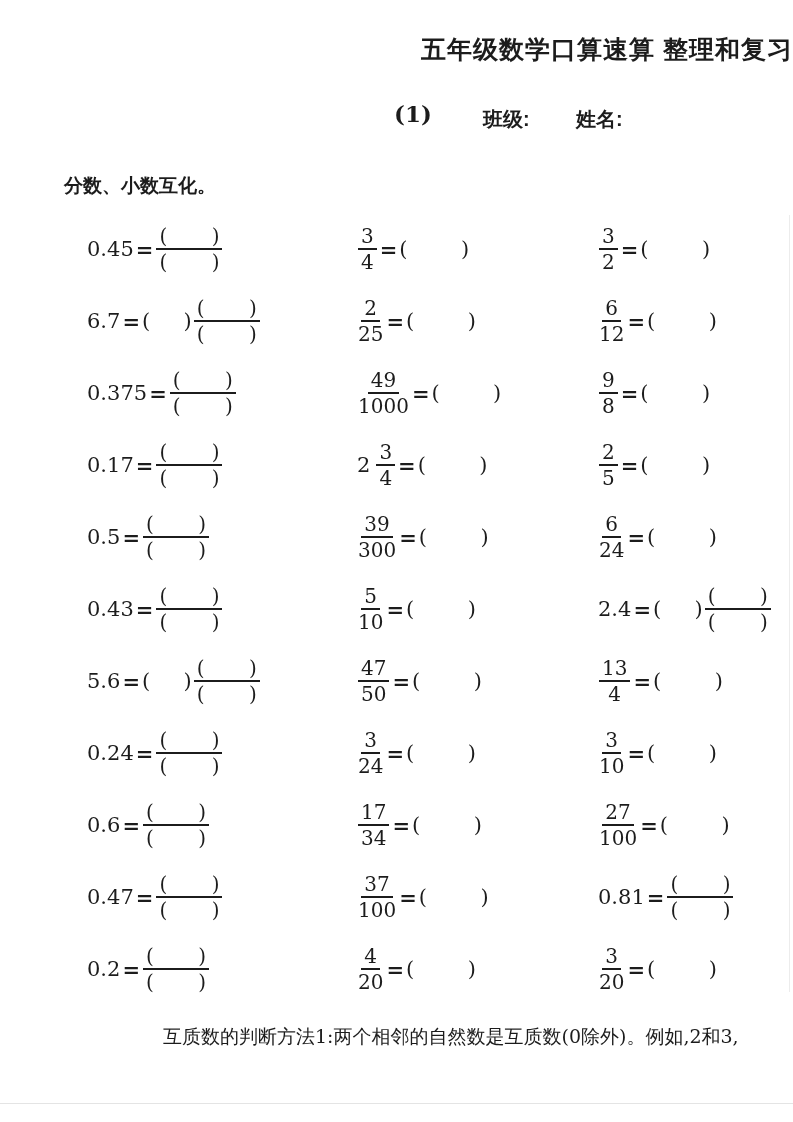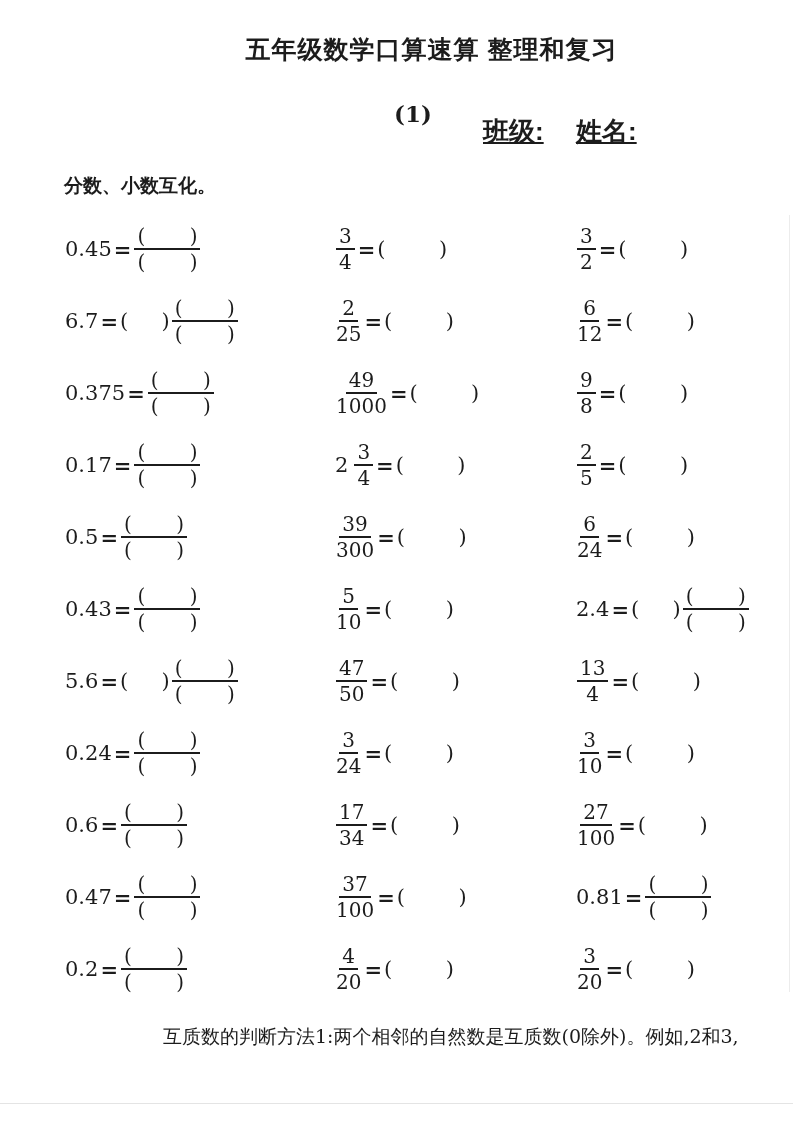"五年级数学口算速算 整理和复习" .hdr-title { text-align: center -> right }
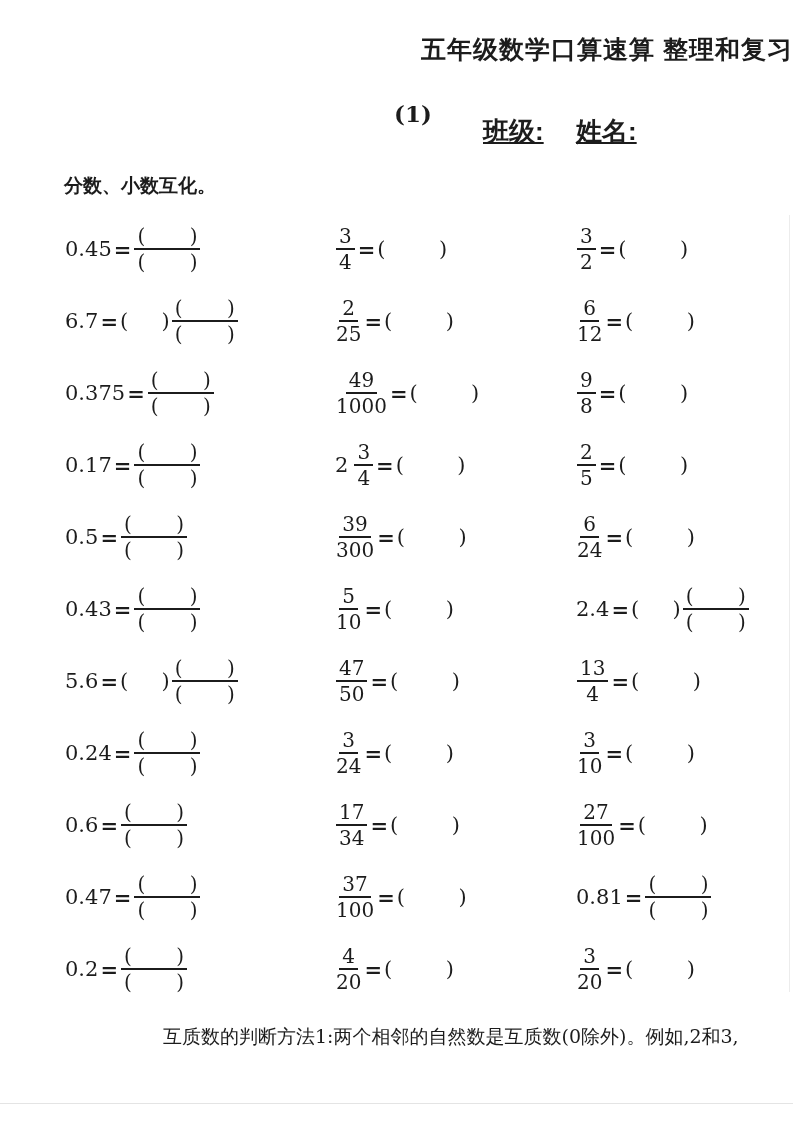"班级:" .class-label, .name-label { font-size: 26px -> 20px; text-decoration: underline -> none; top: 114px -> 106px }
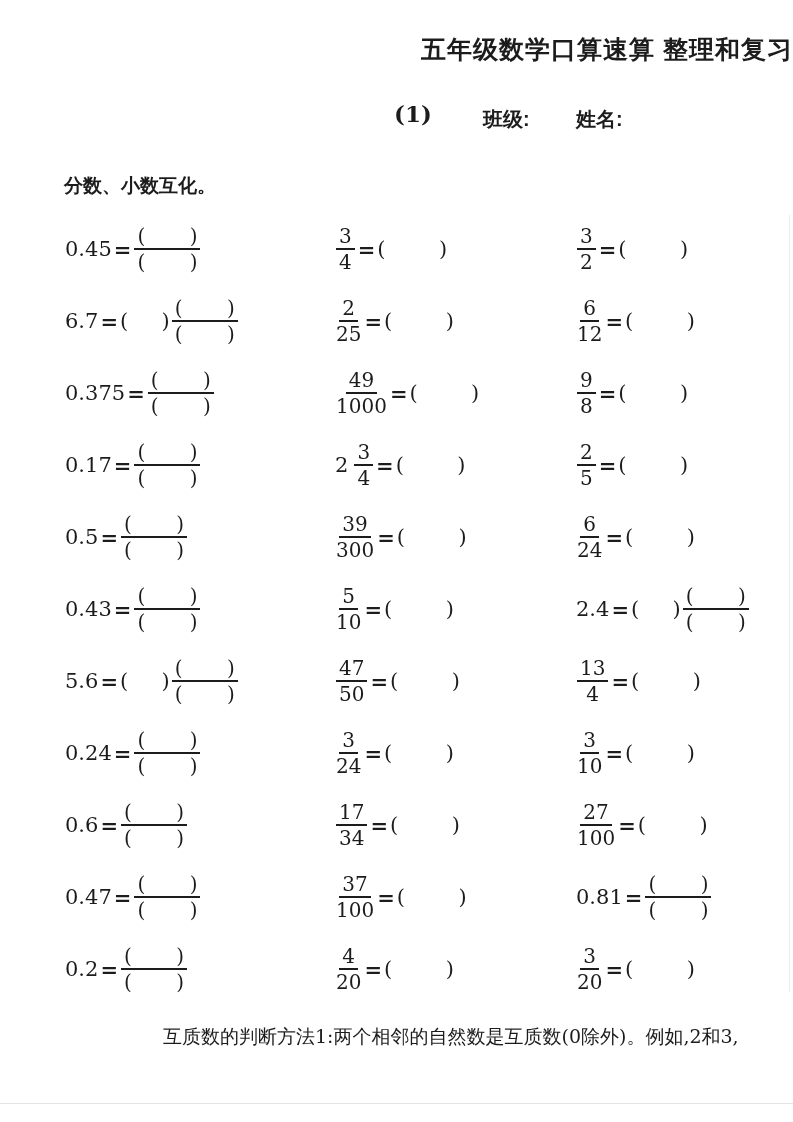"0.45" .grid { padding-left: none -> 22px }
